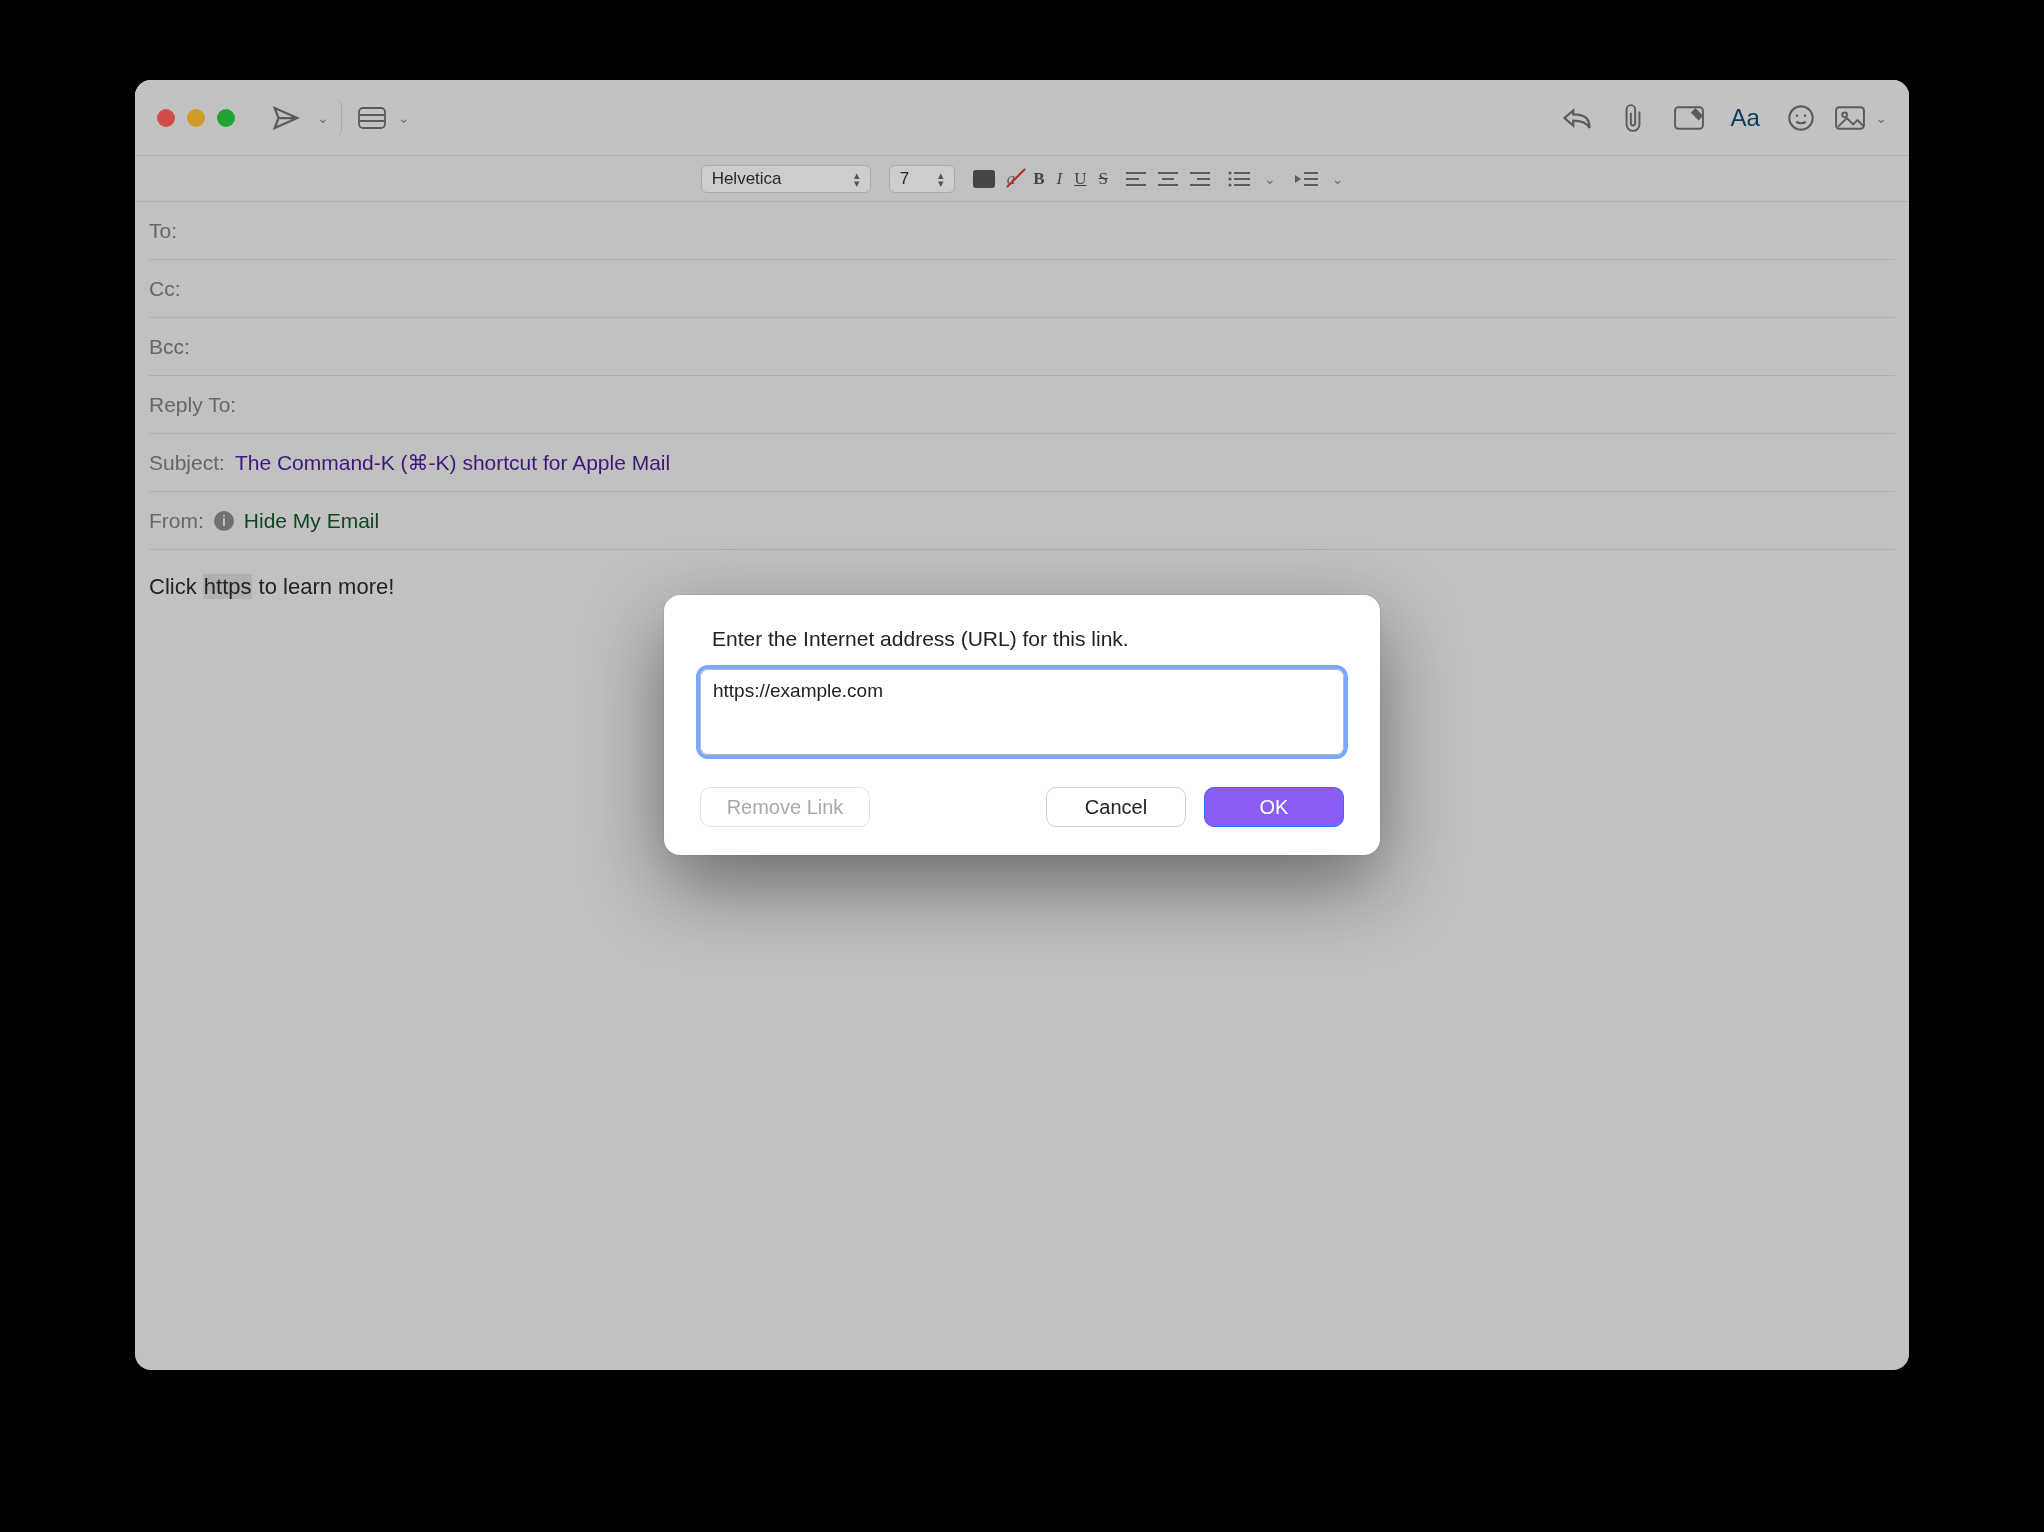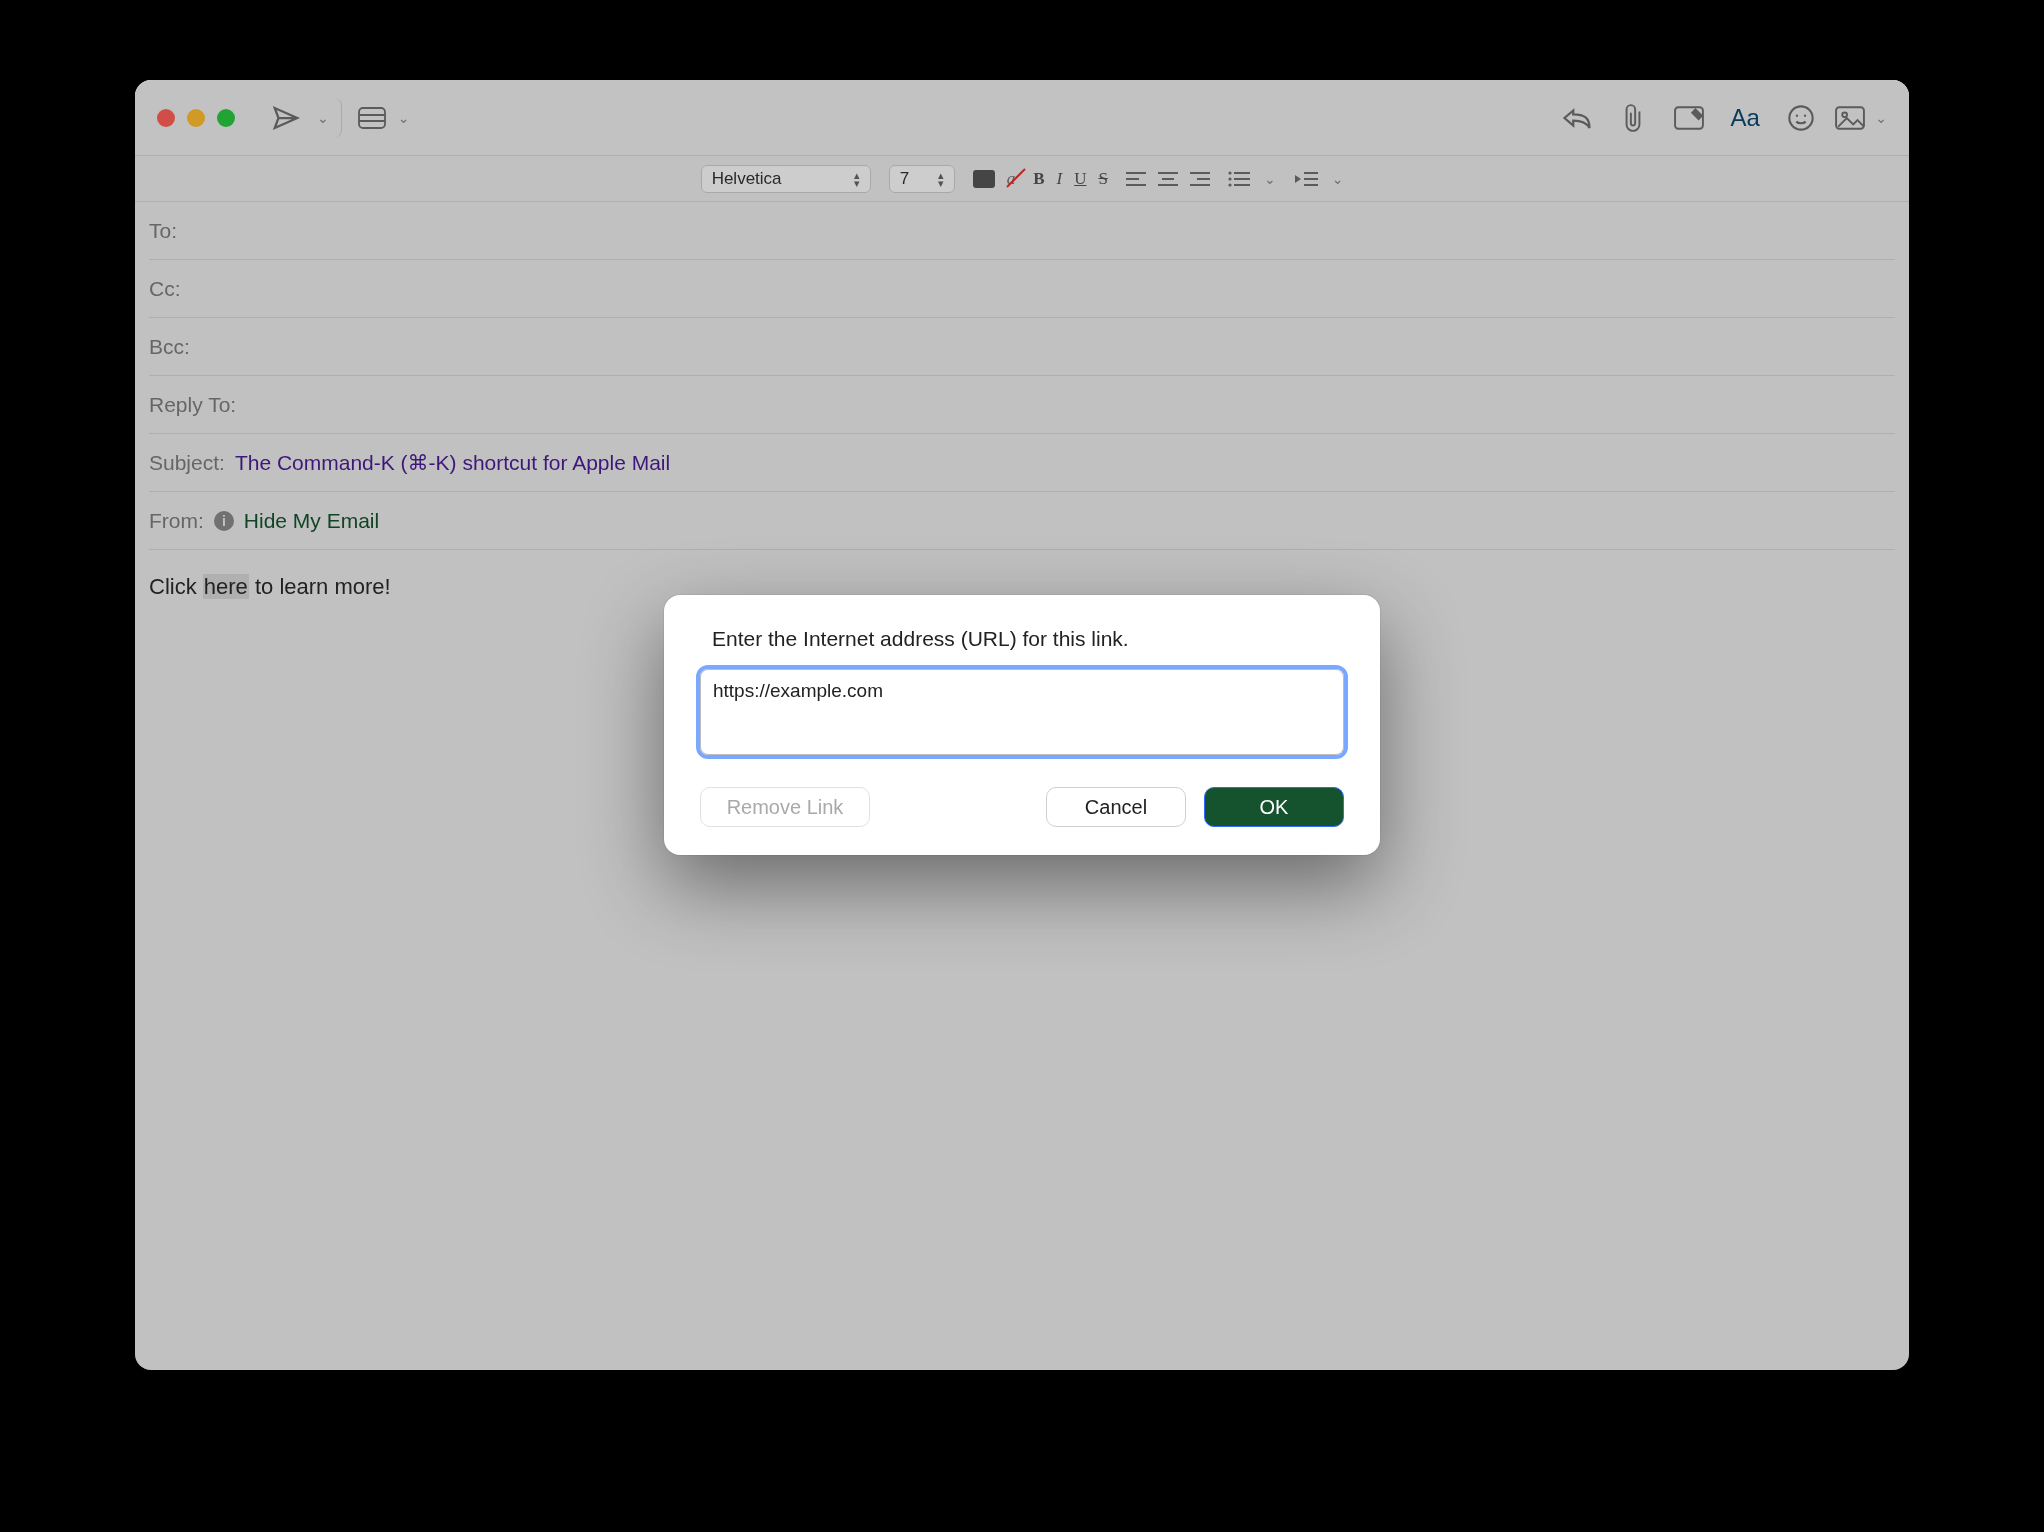"here" span.sel { text: here -> https }
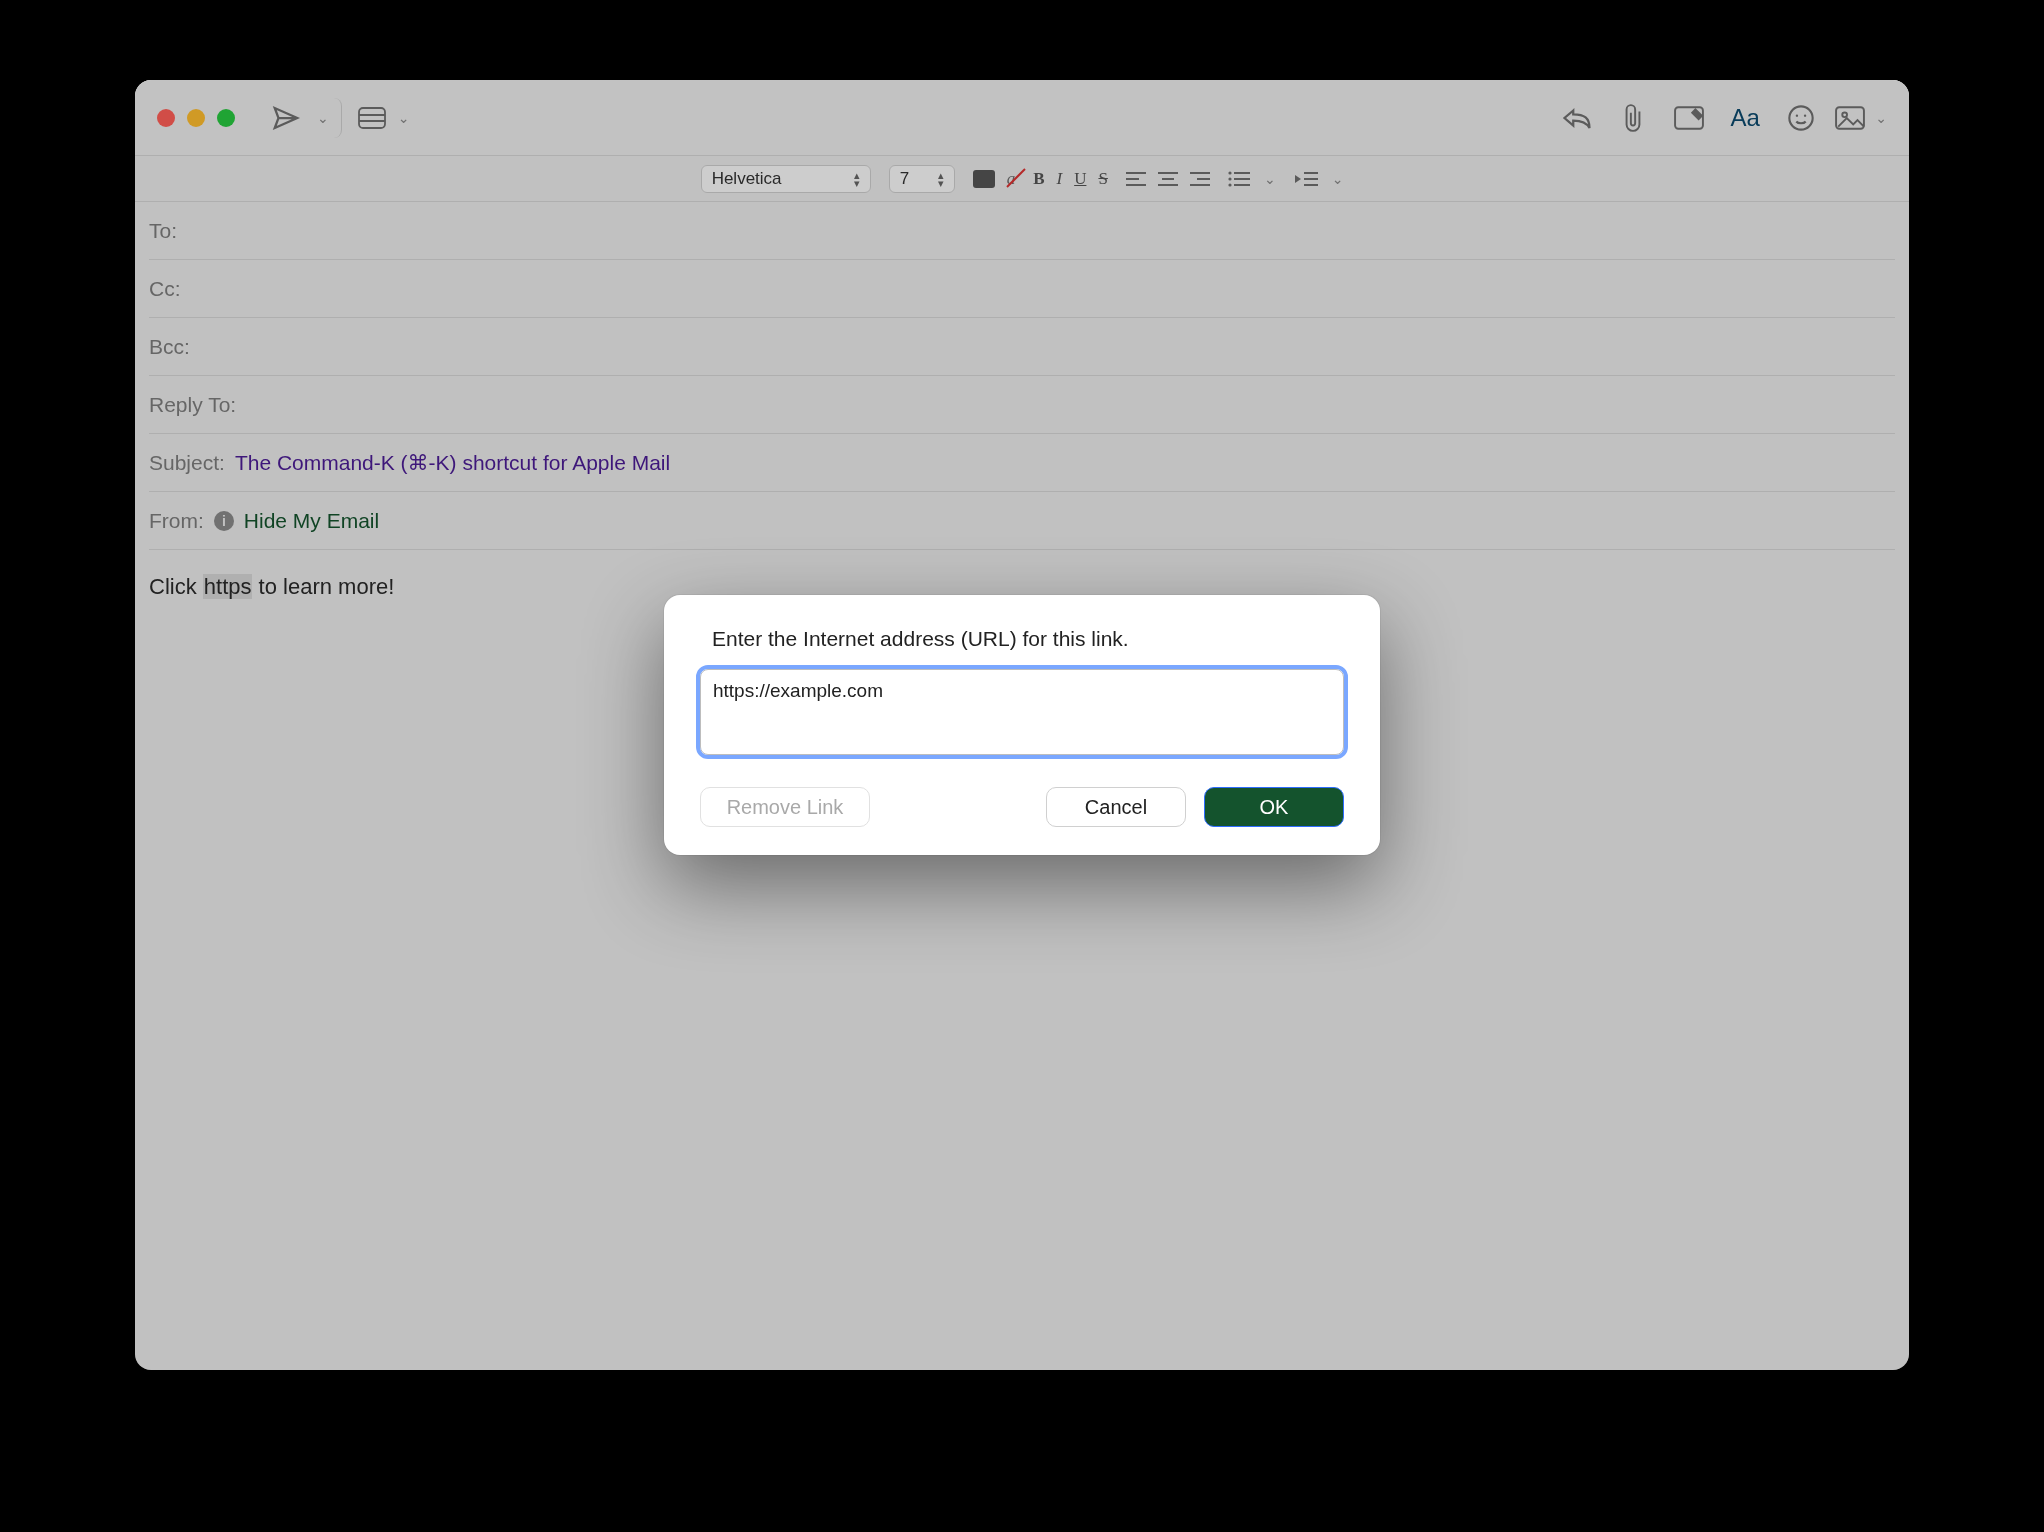"OK" .btn.primary { background: #14532d -> #8b5cf6 }
